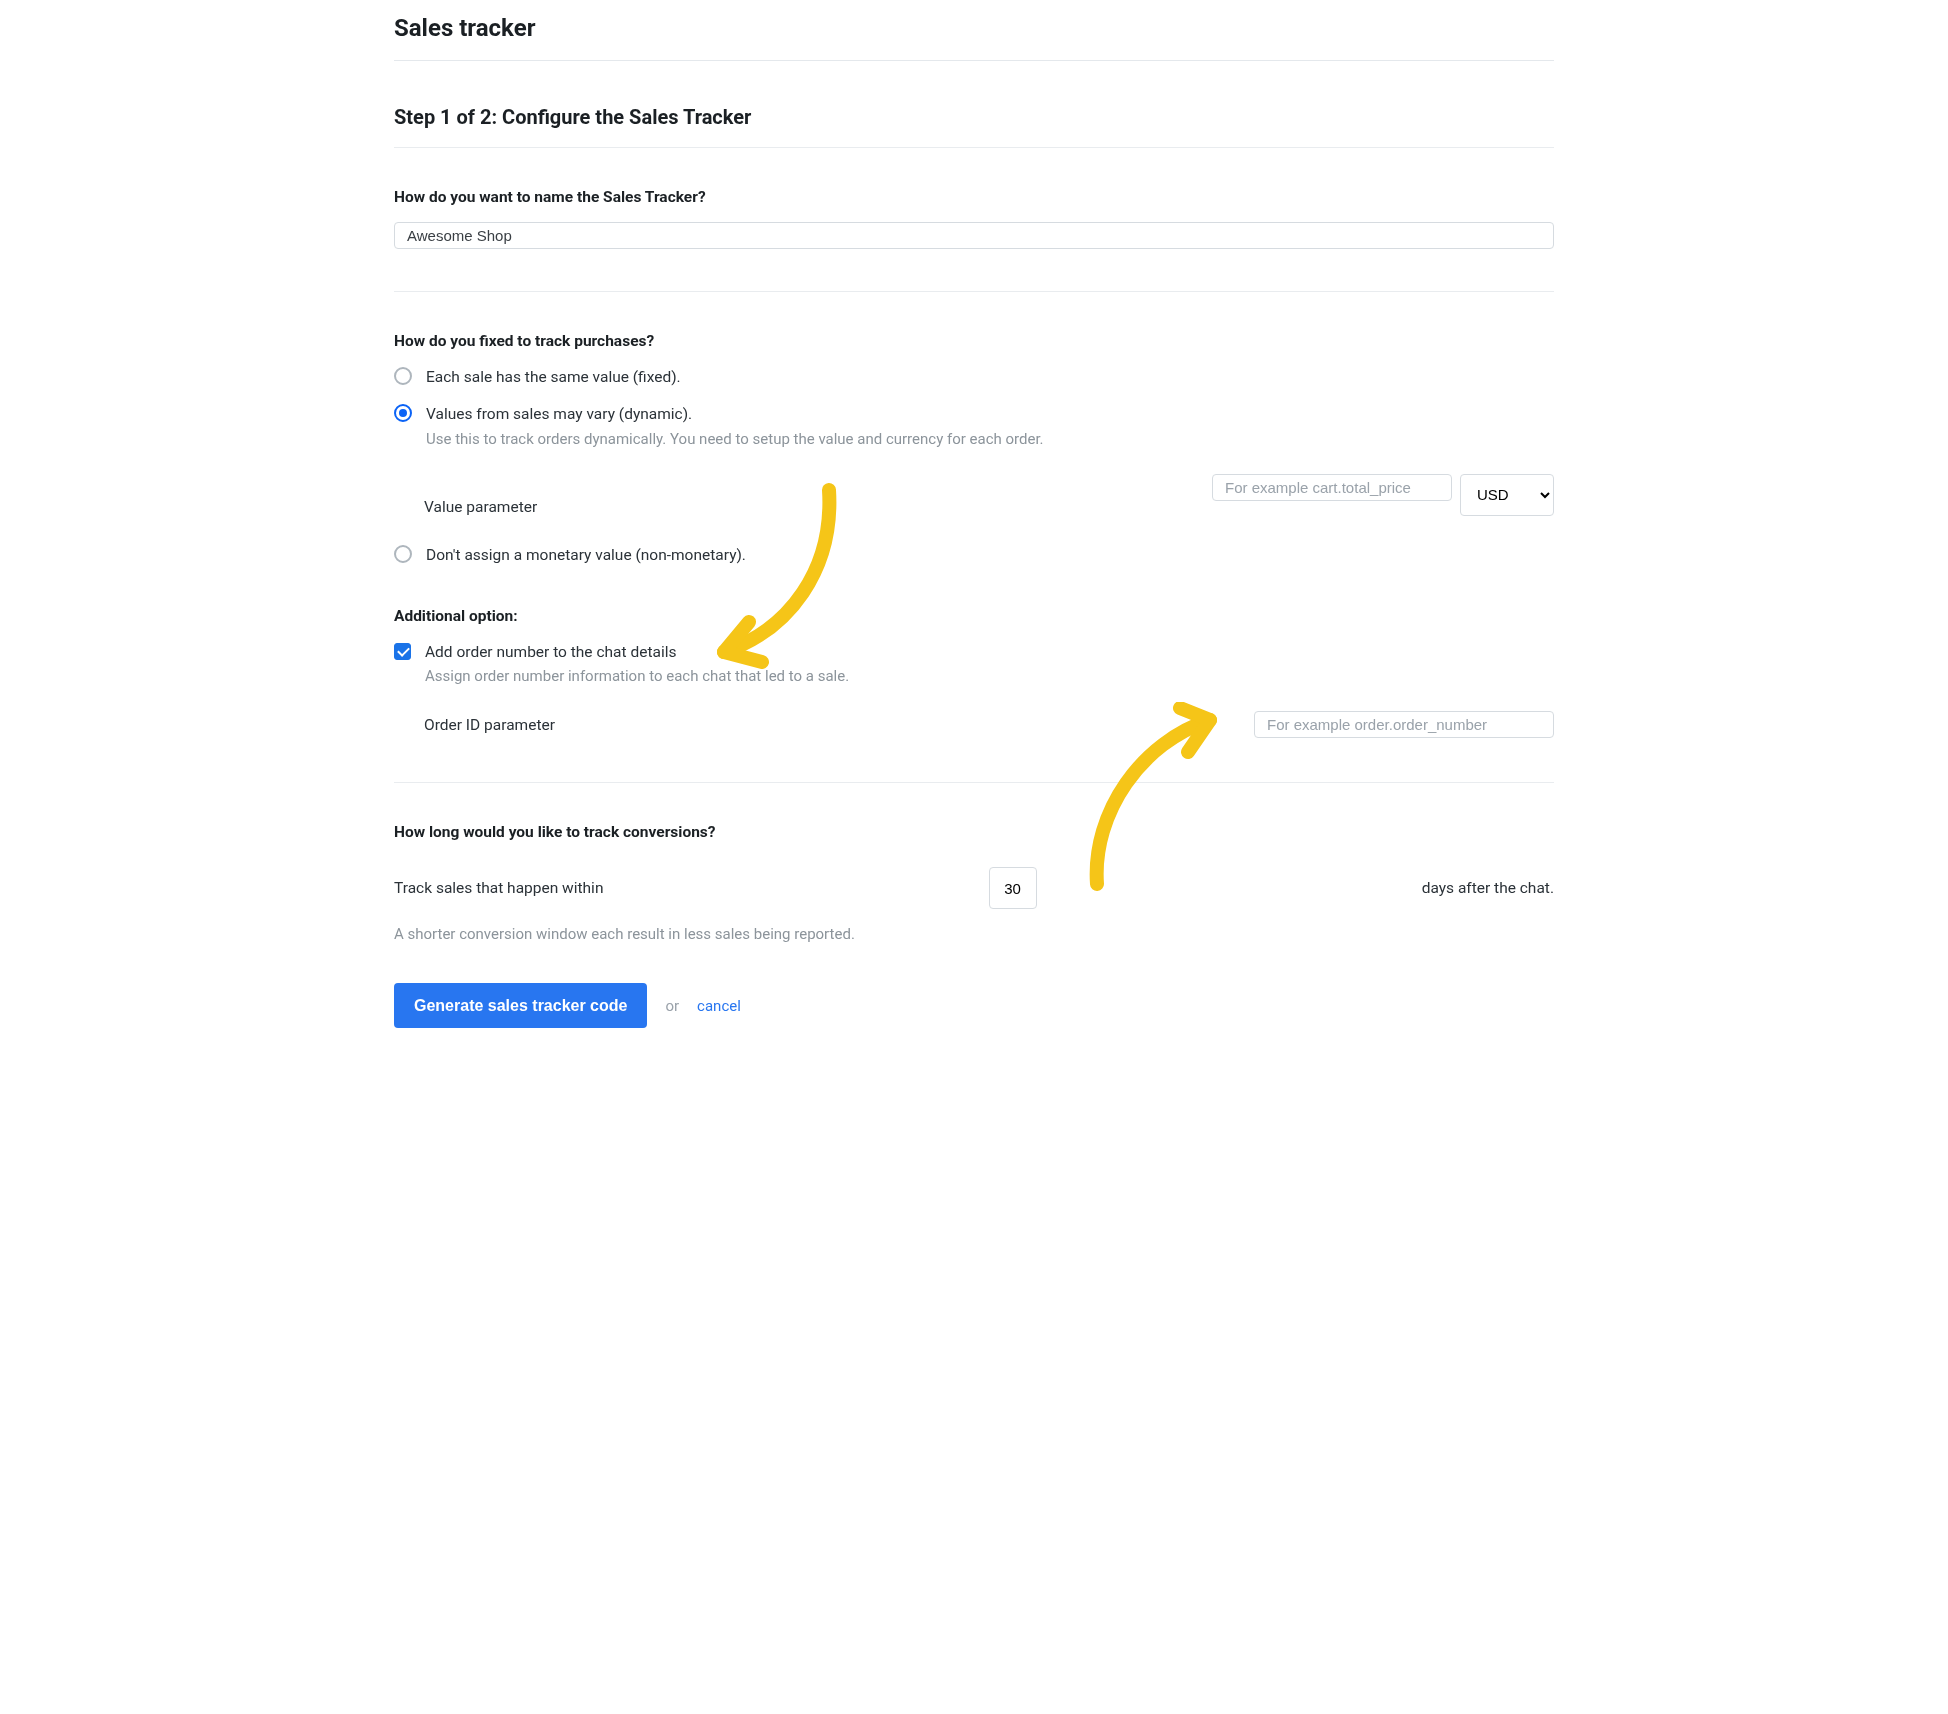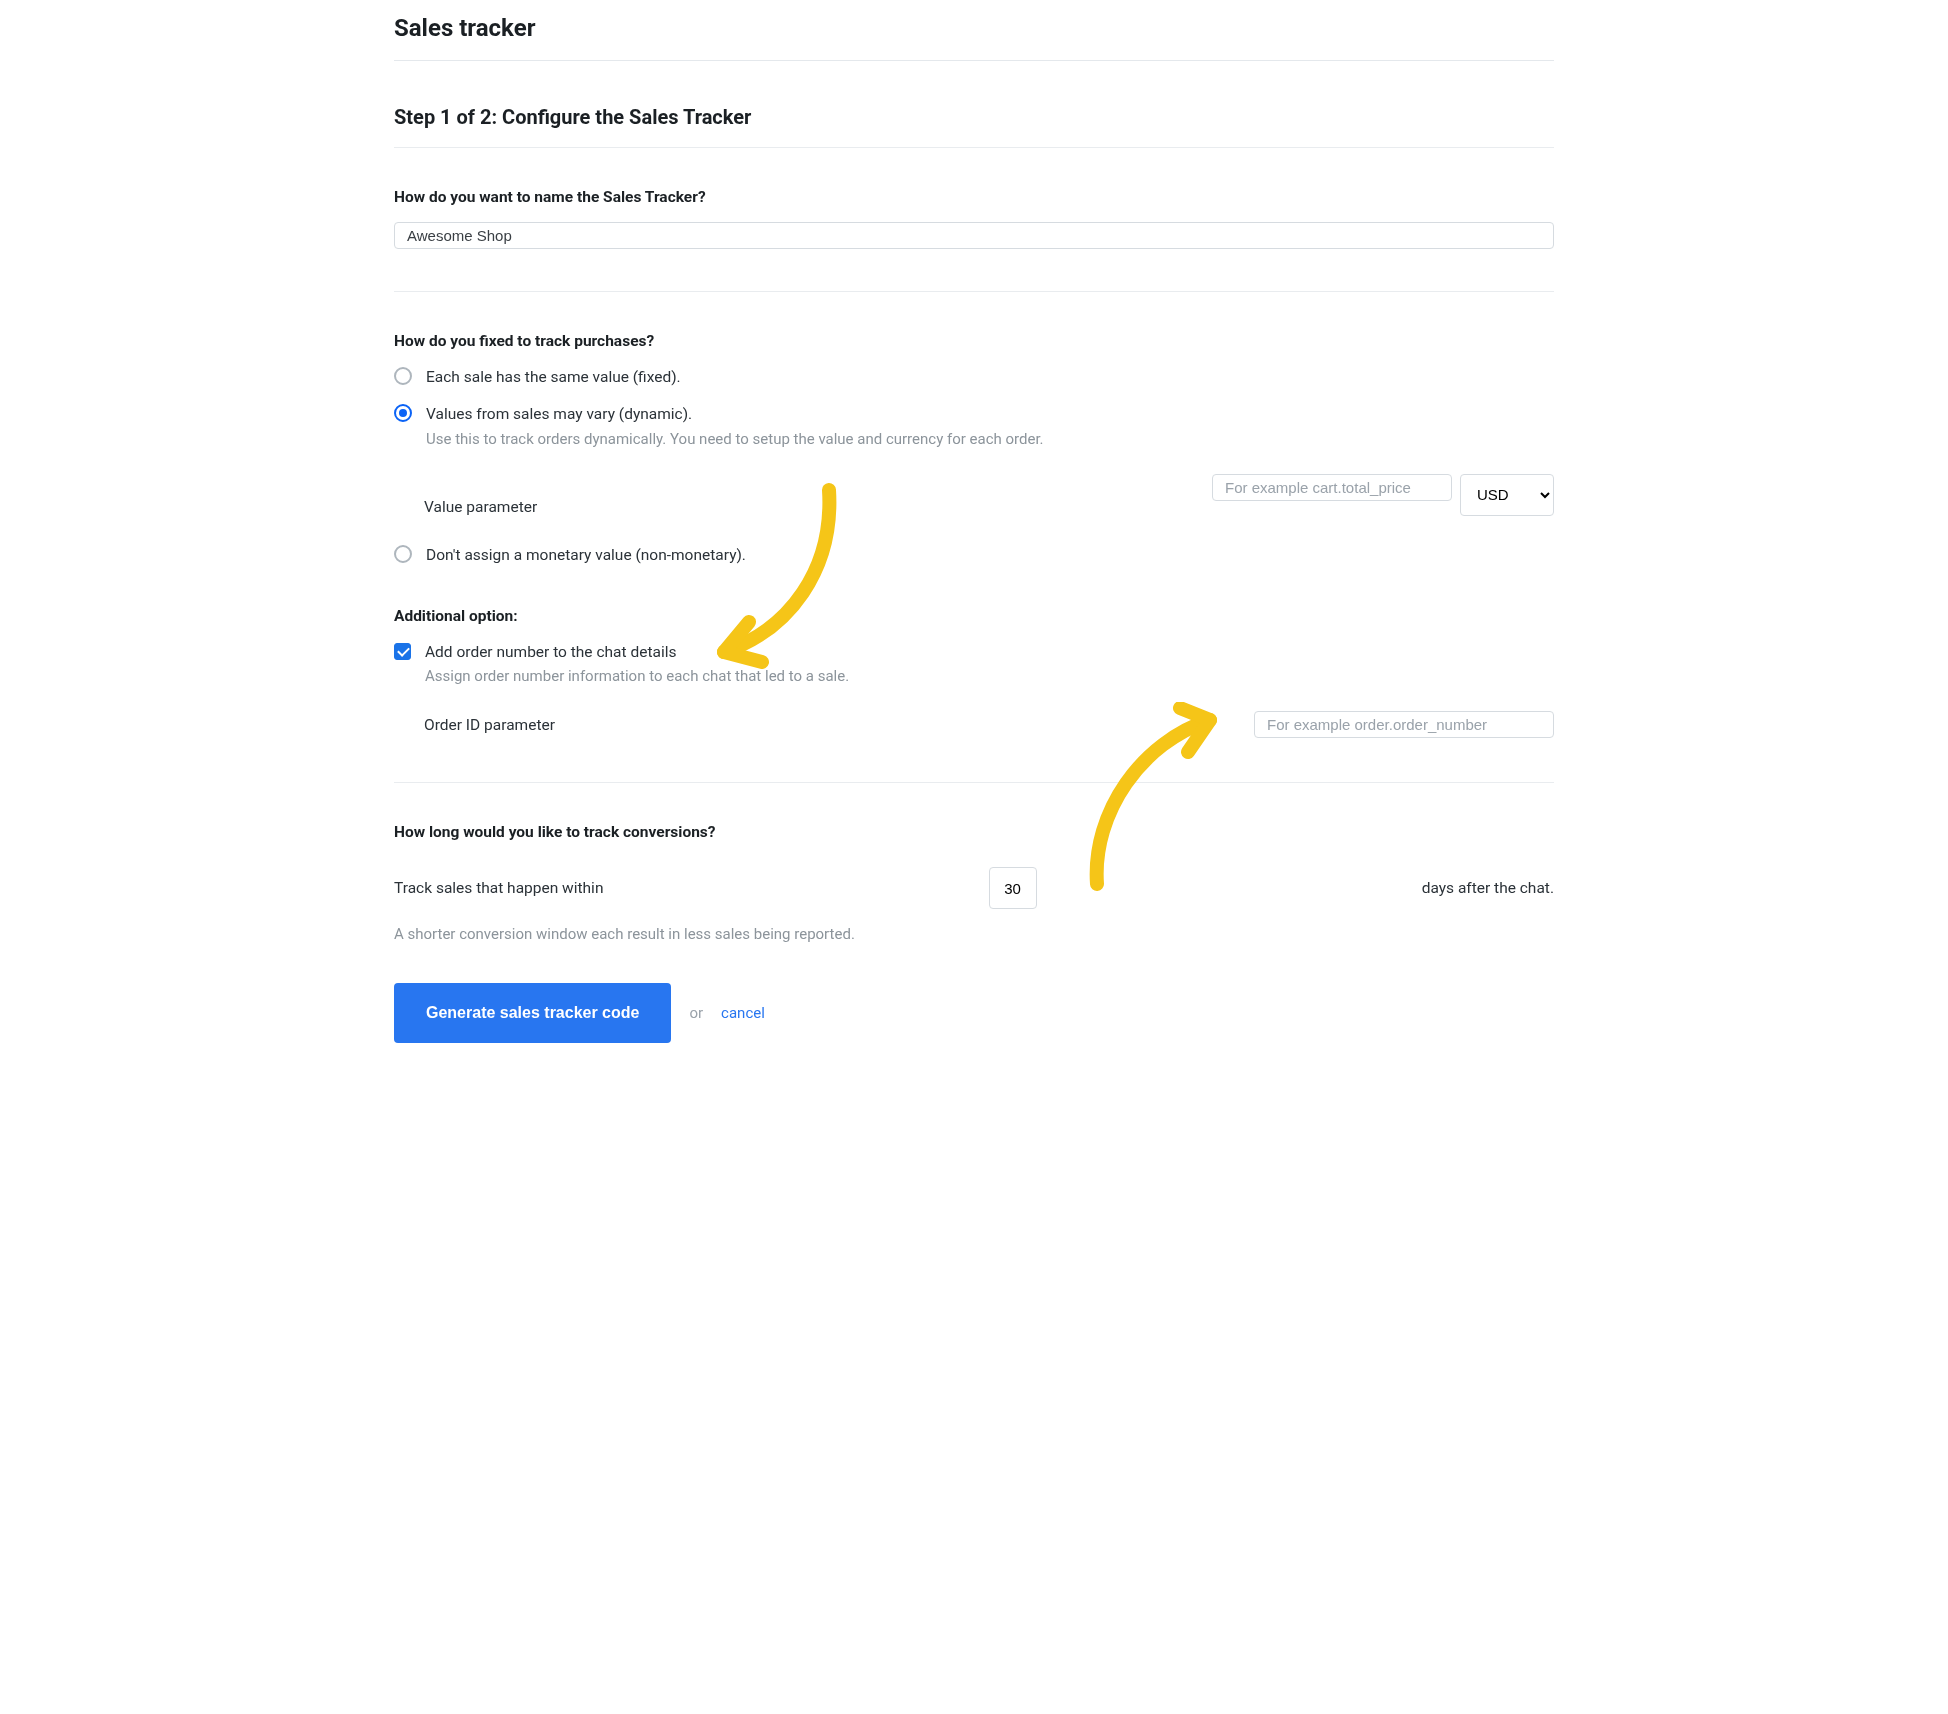"Generate sales tracker code" .btn-primary { height: 60px -> 45px; padding: 0 32px -> 0 20px }
